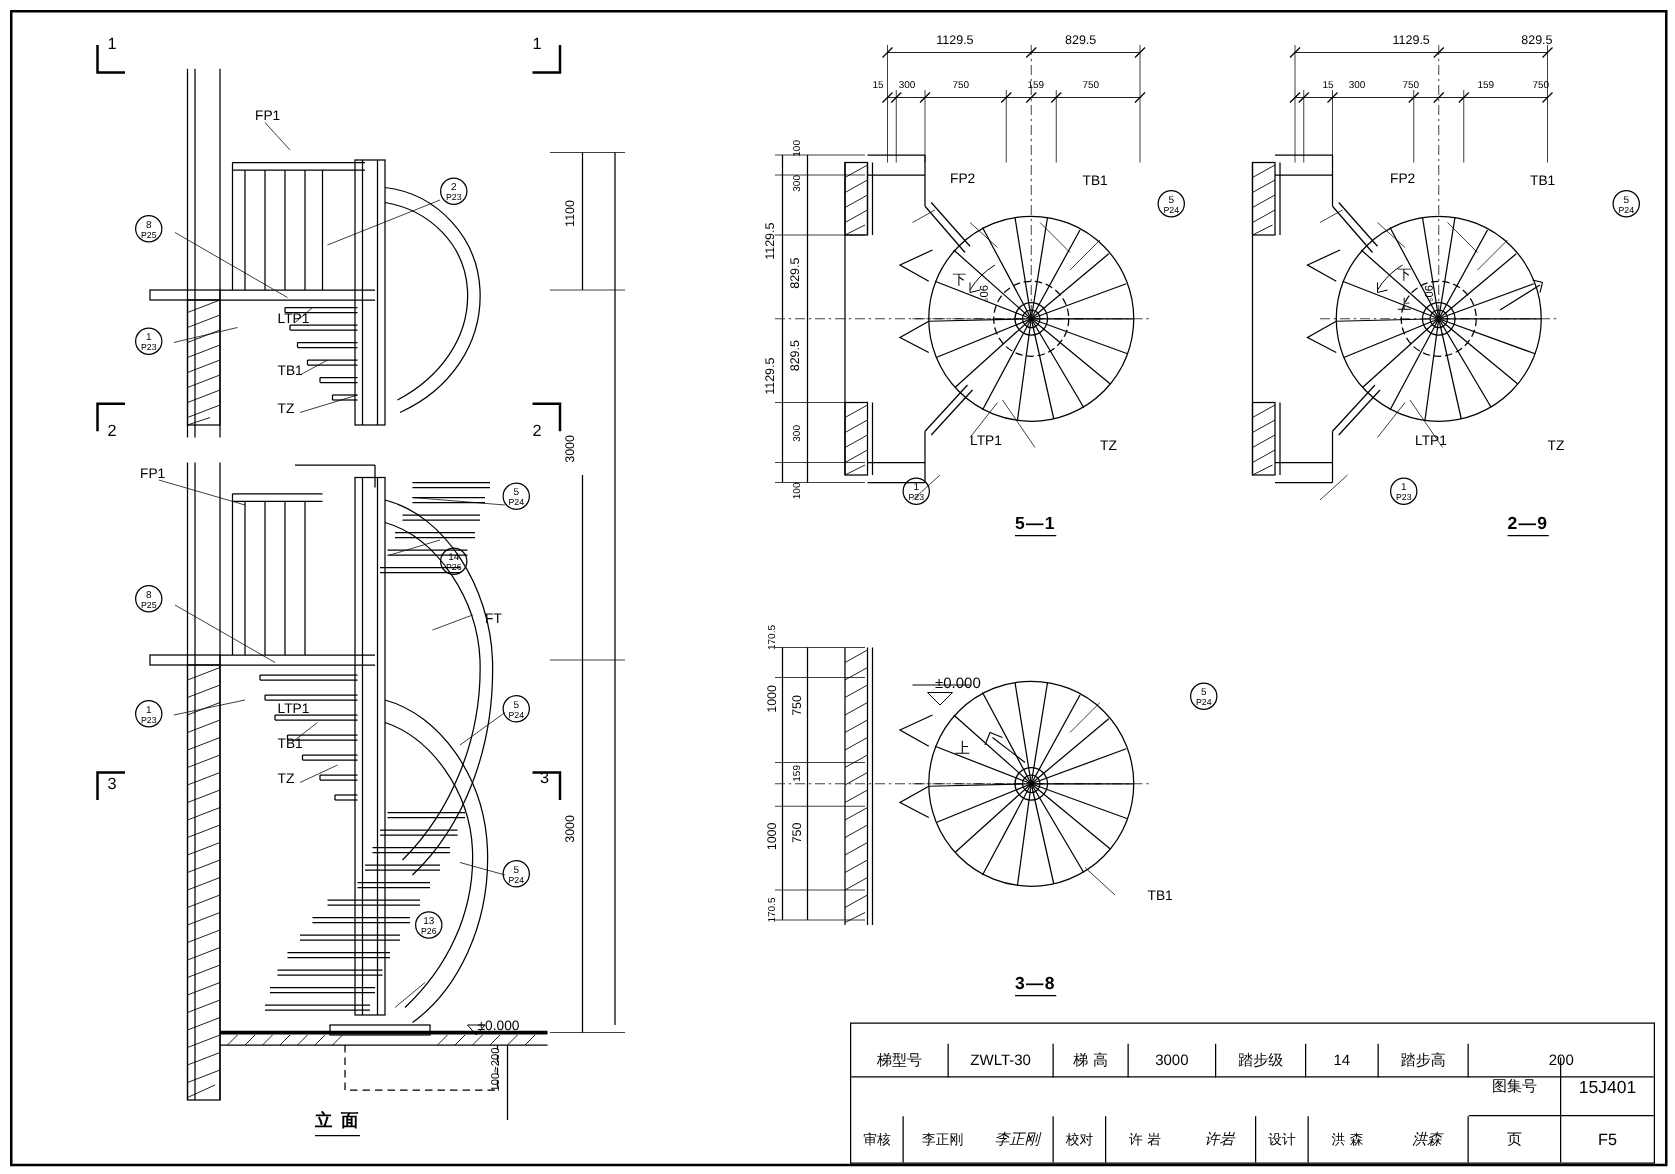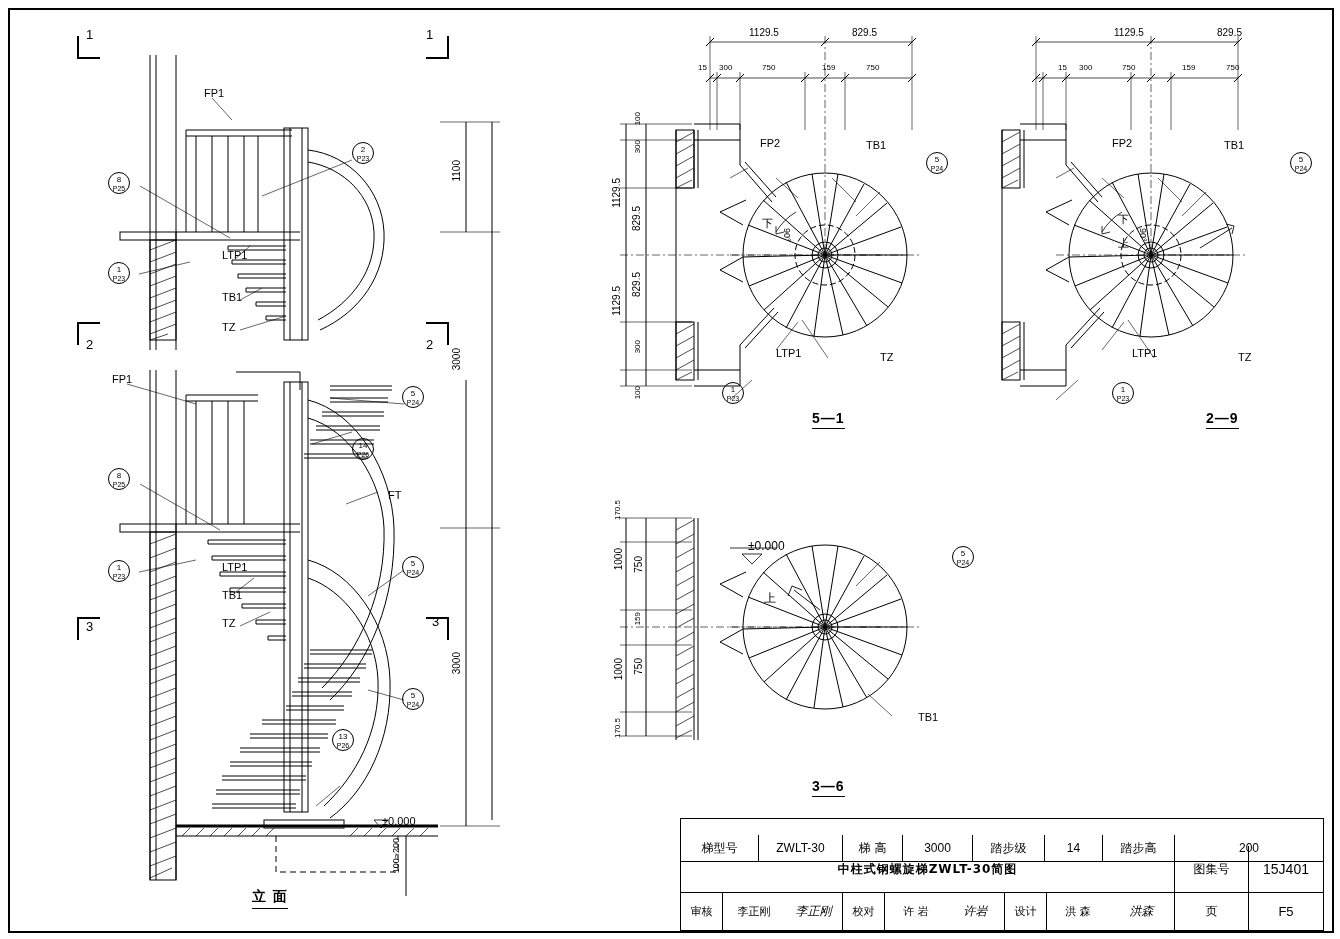"3—6" div.sectitle { text: 6 -> 8 }
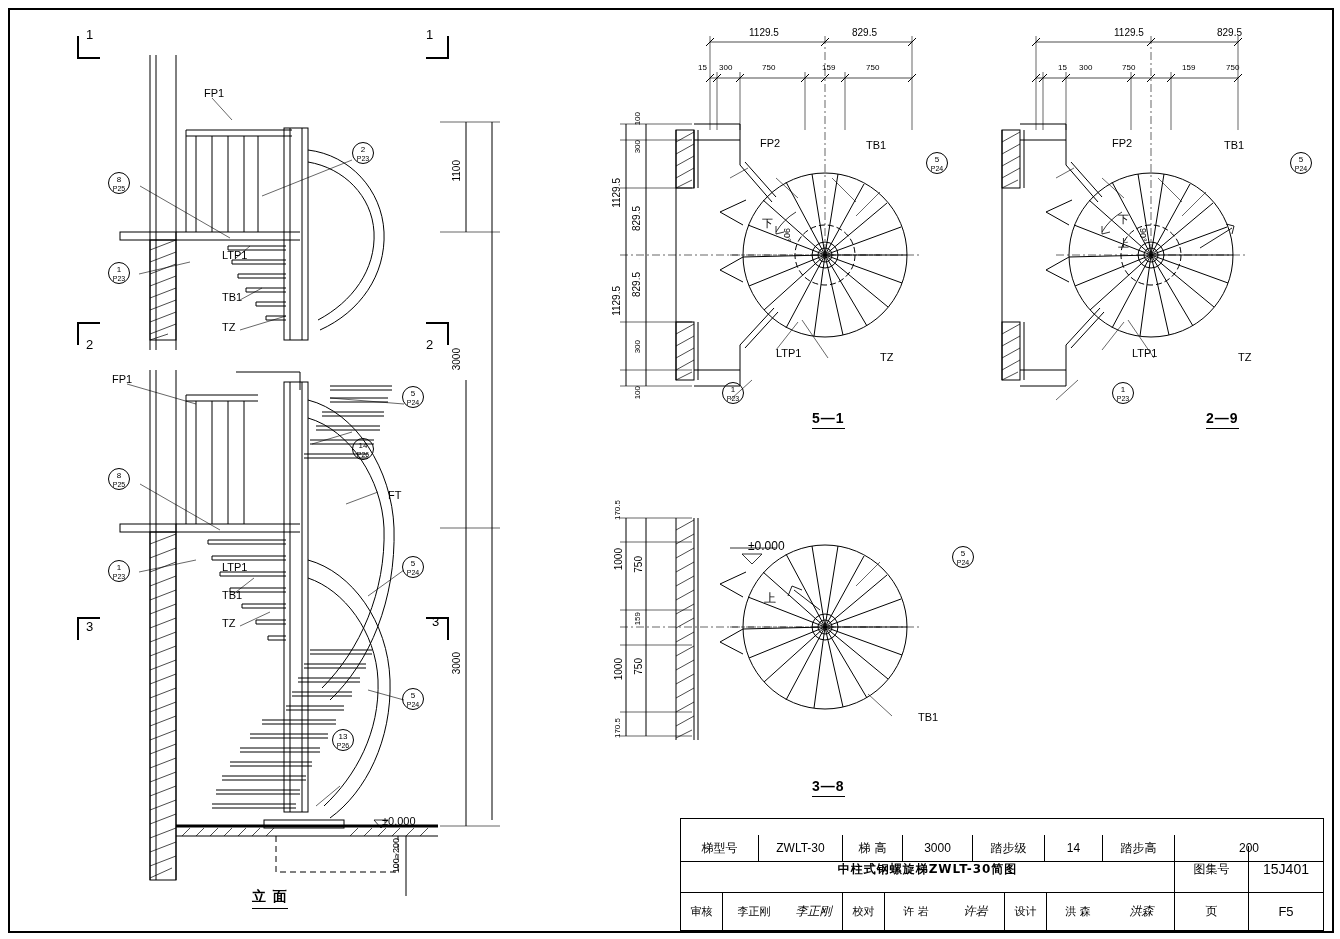"中柱式钢螺旋梯ZWLT-30简图" div.cell { html: <div>中柱式钢螺旋梯ZWLT-30简图</div> -> none }
